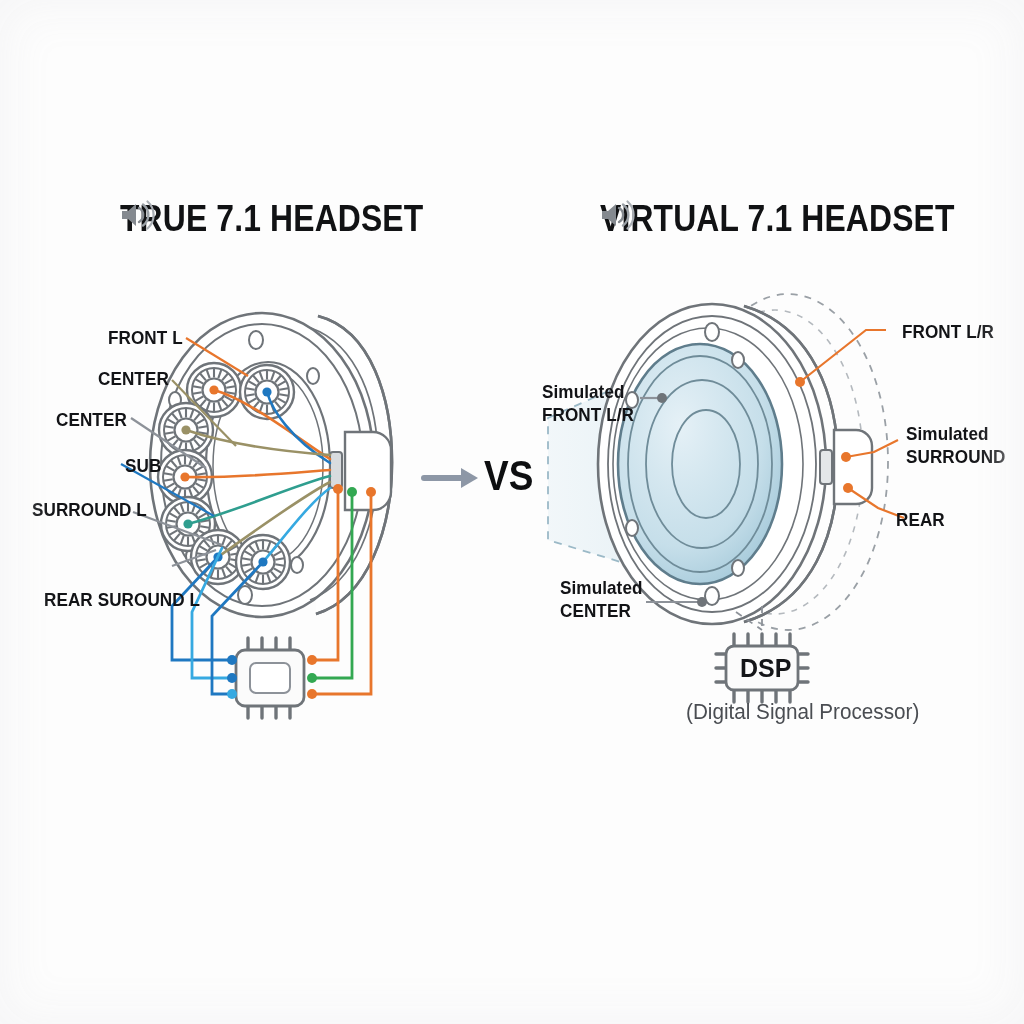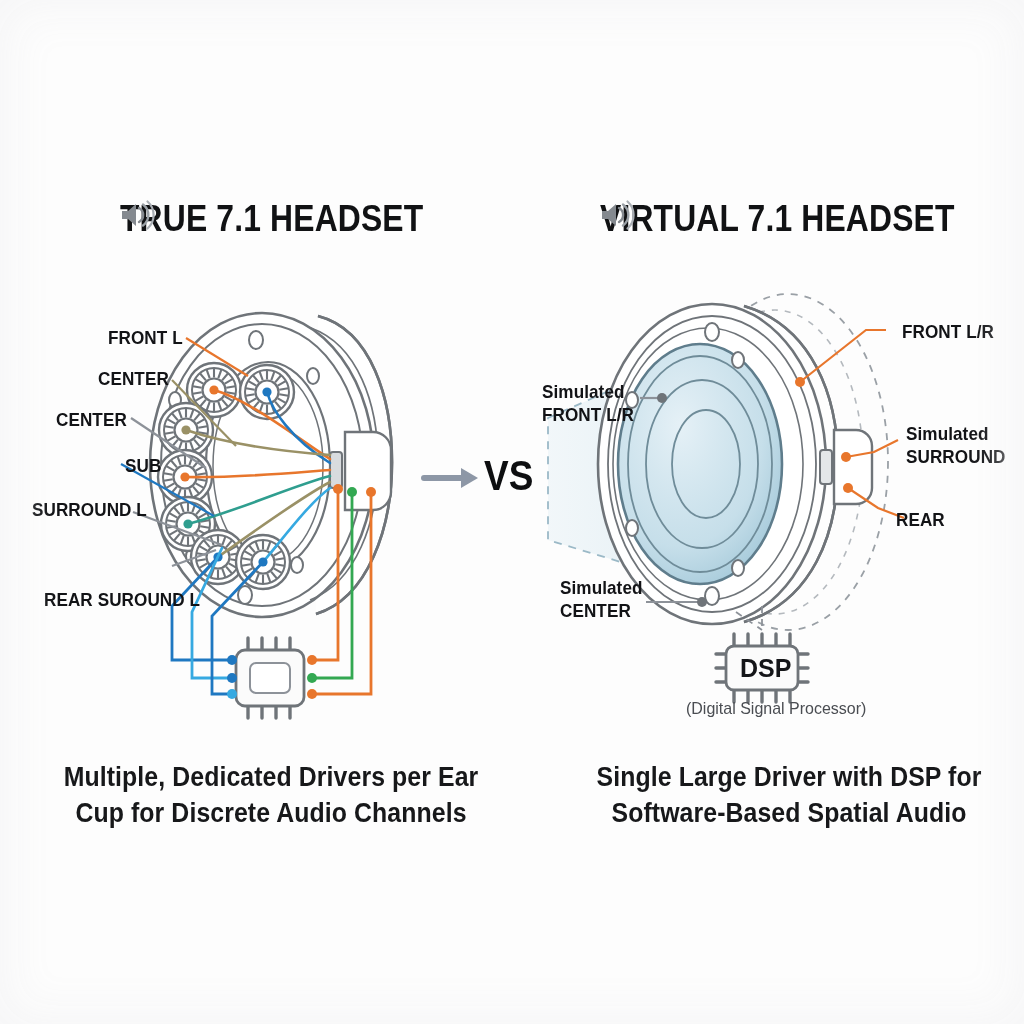"(Digital Signal Processor)" .dsp-sub { font-size: 17px -> 22px }
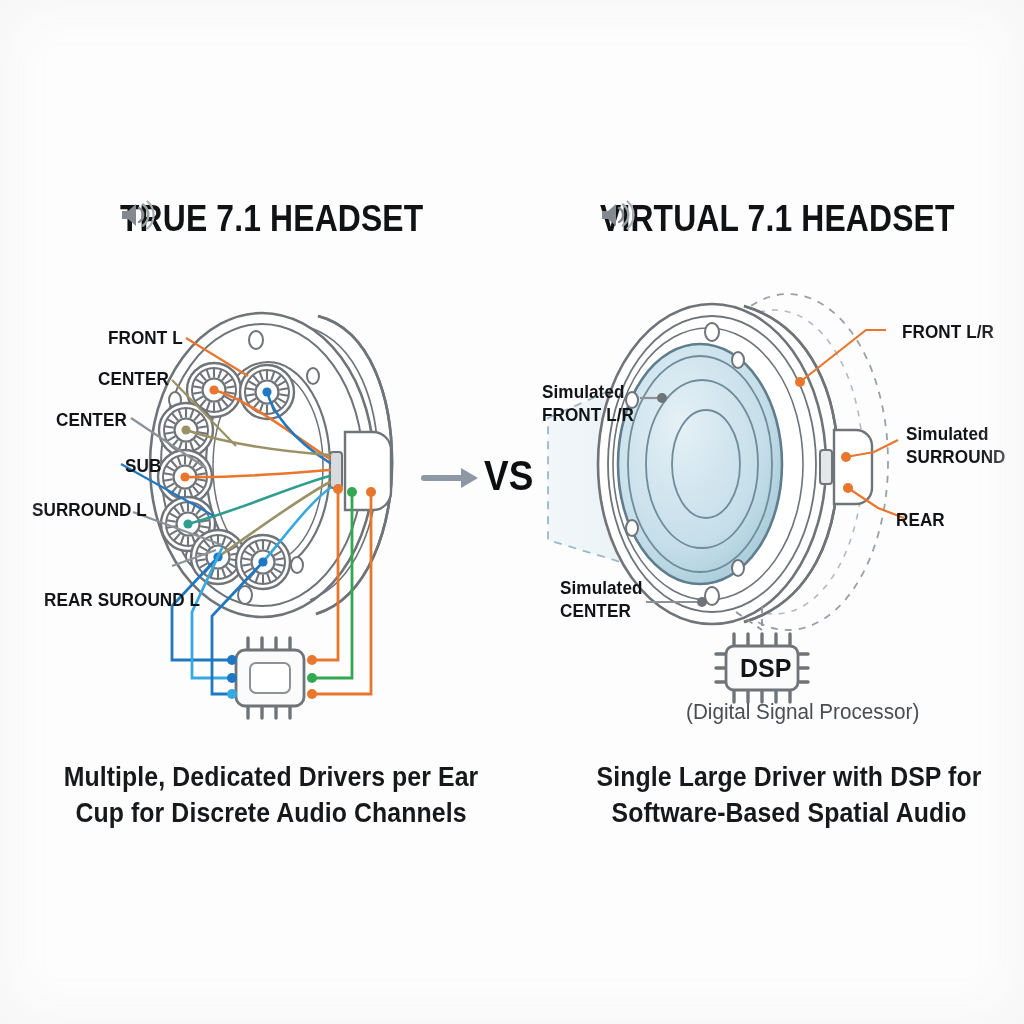"Multiple, Dedicated Drivers per Ear" div.caption { html: <div> <span>Multiple, Dedicated Drivers per Ear</span> <span>Cup for Discrete Audio Channels</span> </div> -> none }
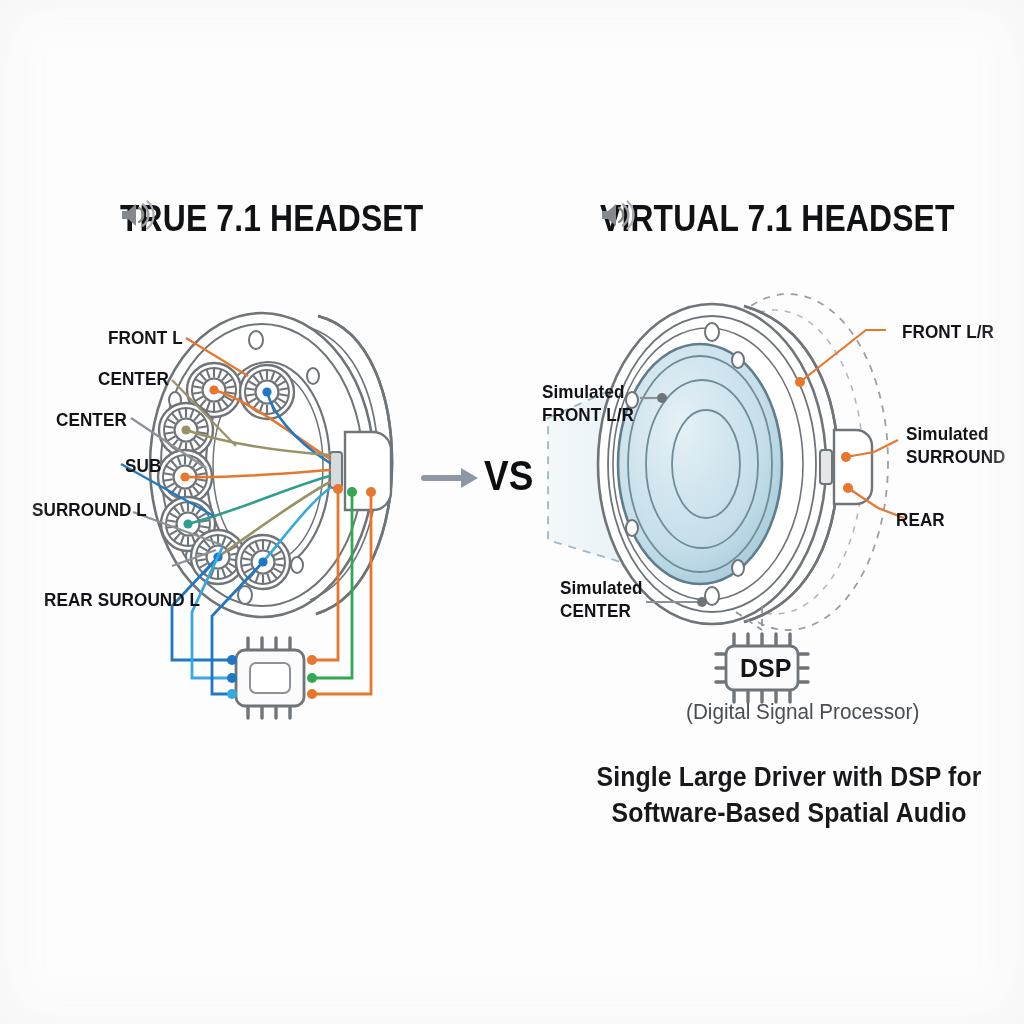"Single Large Driver with DSP" div.caption { html: <div> <span>Single Large Driver with DSP for</span> <span>Software-Based Spatial Audio</span> </div> -> none }
